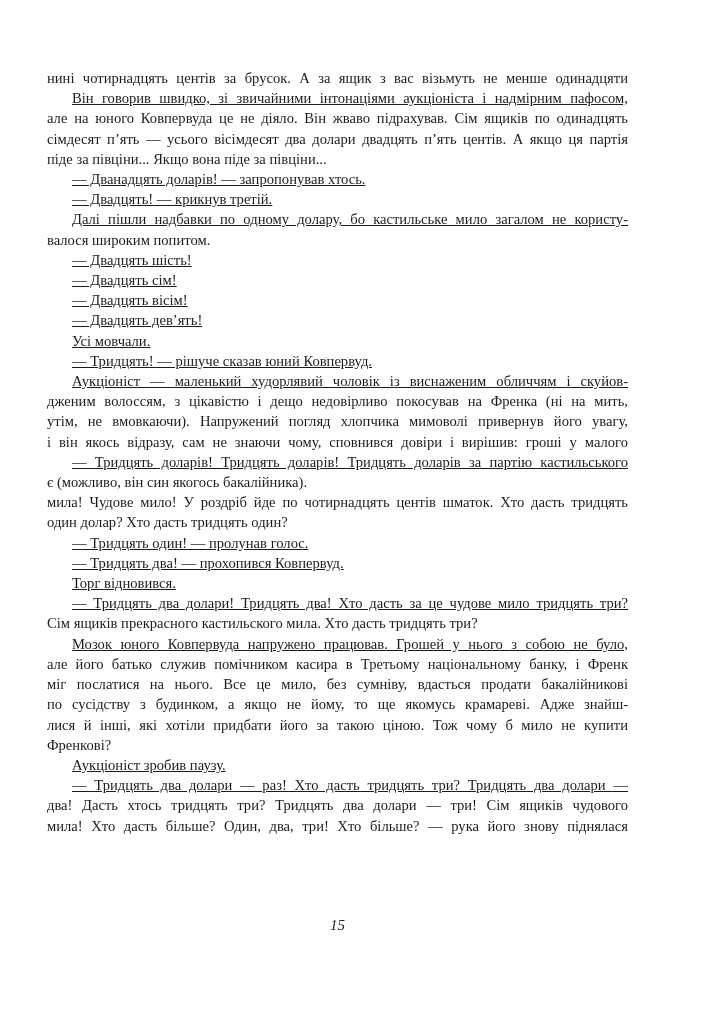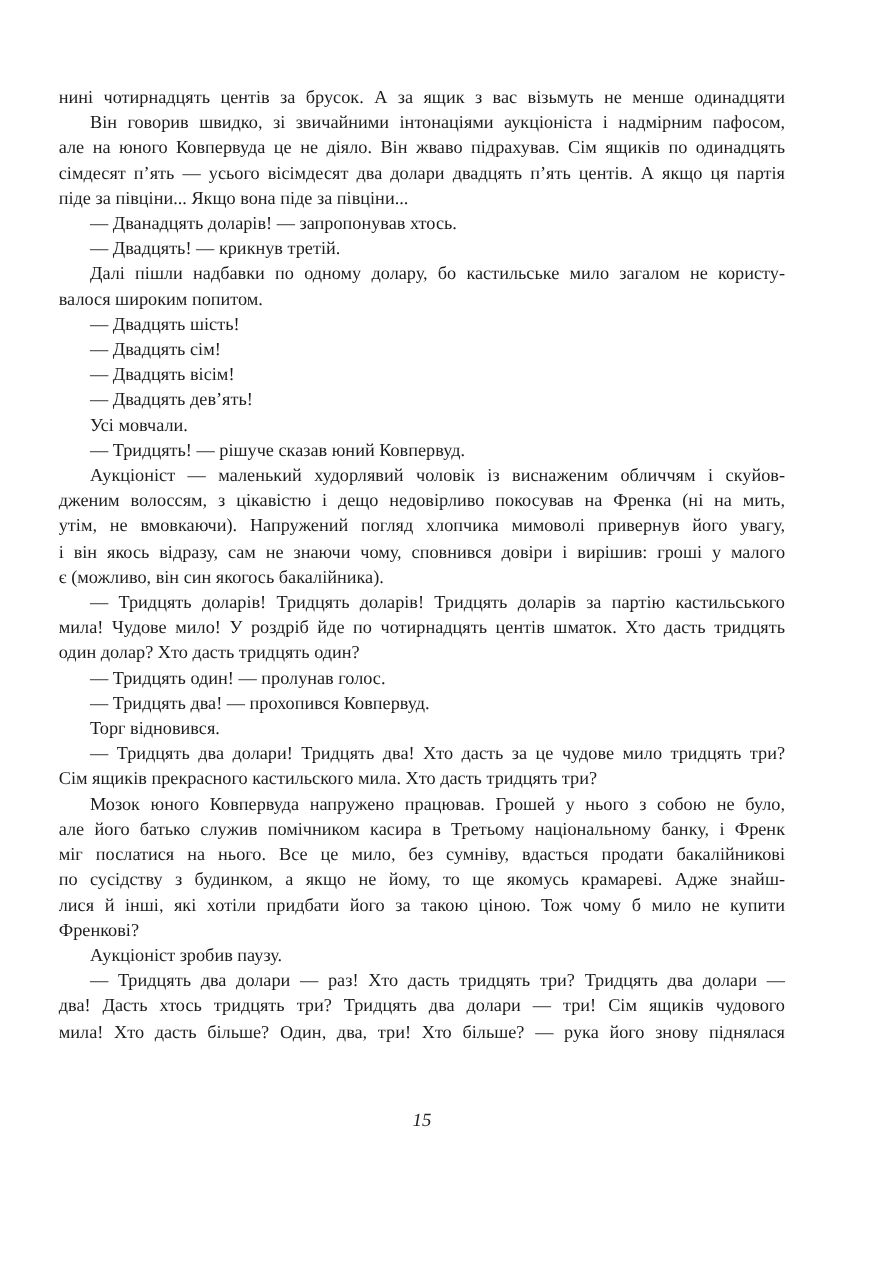"Він говорив швидко, зі звичайними" .line.indent { text-decoration: none -> underline }
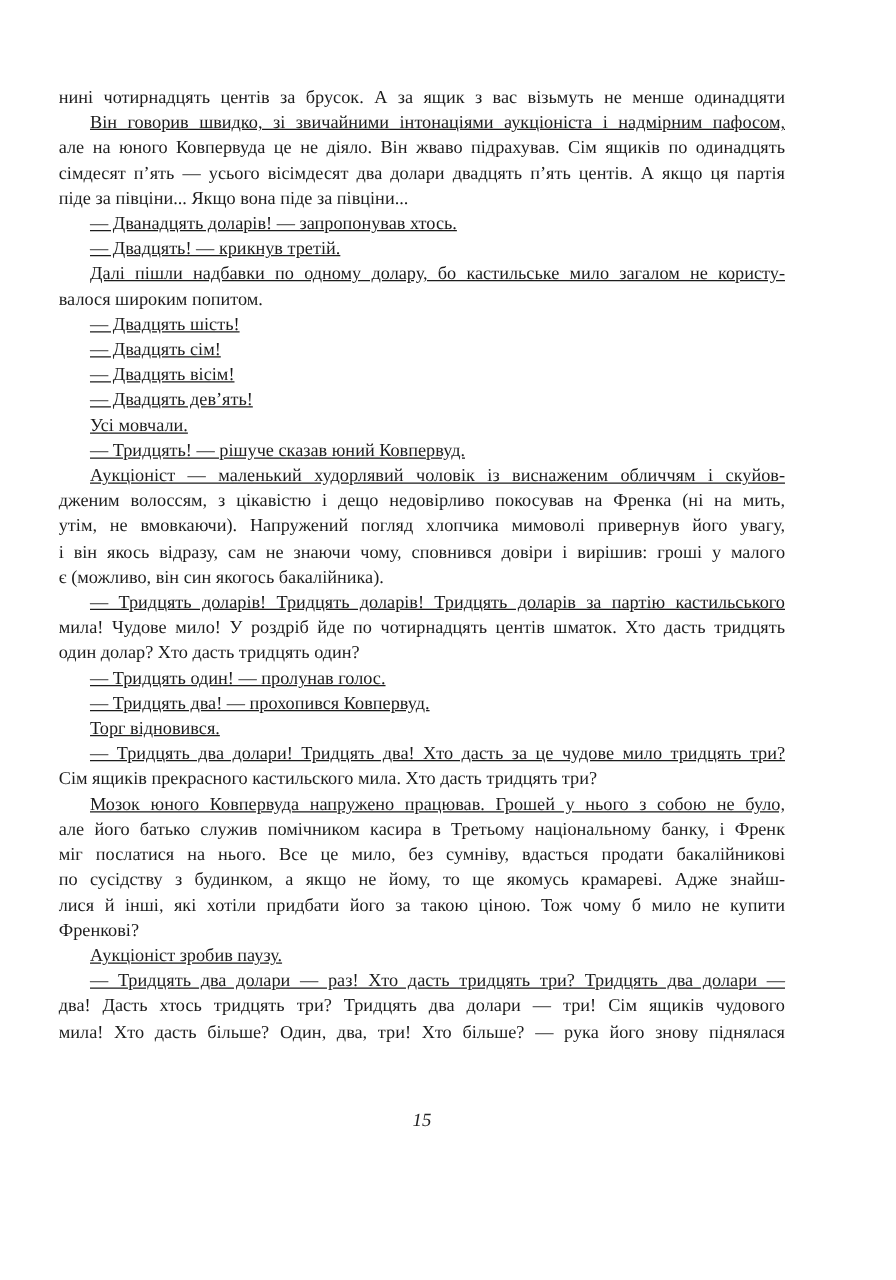"є (можливо, він син якогось" div.line { order: before "— Тридцять доларів! Тридцять доларів!" -> after "— Тридцять доларів! Тридцять доларів!" }
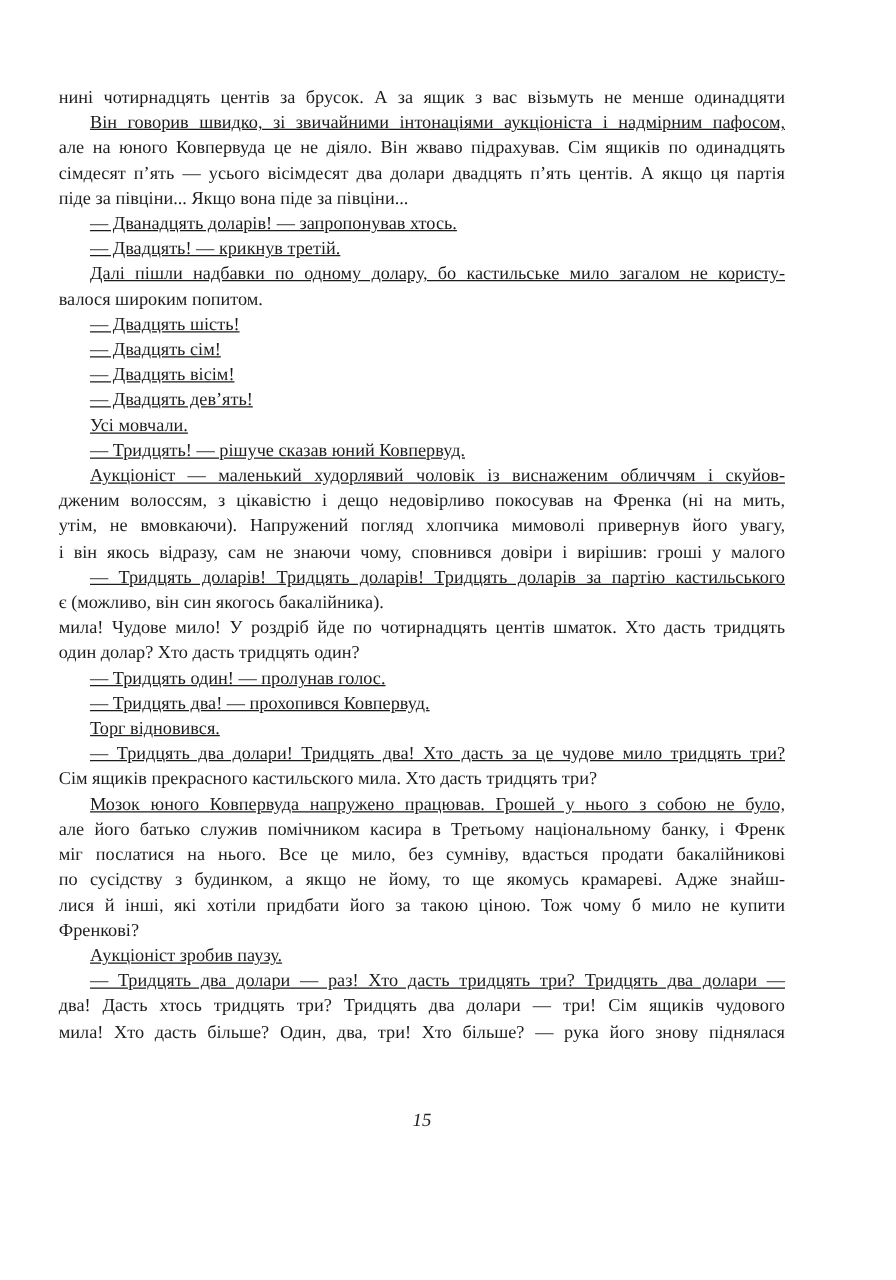"15" .page-number { top: 889px -> 917px }
